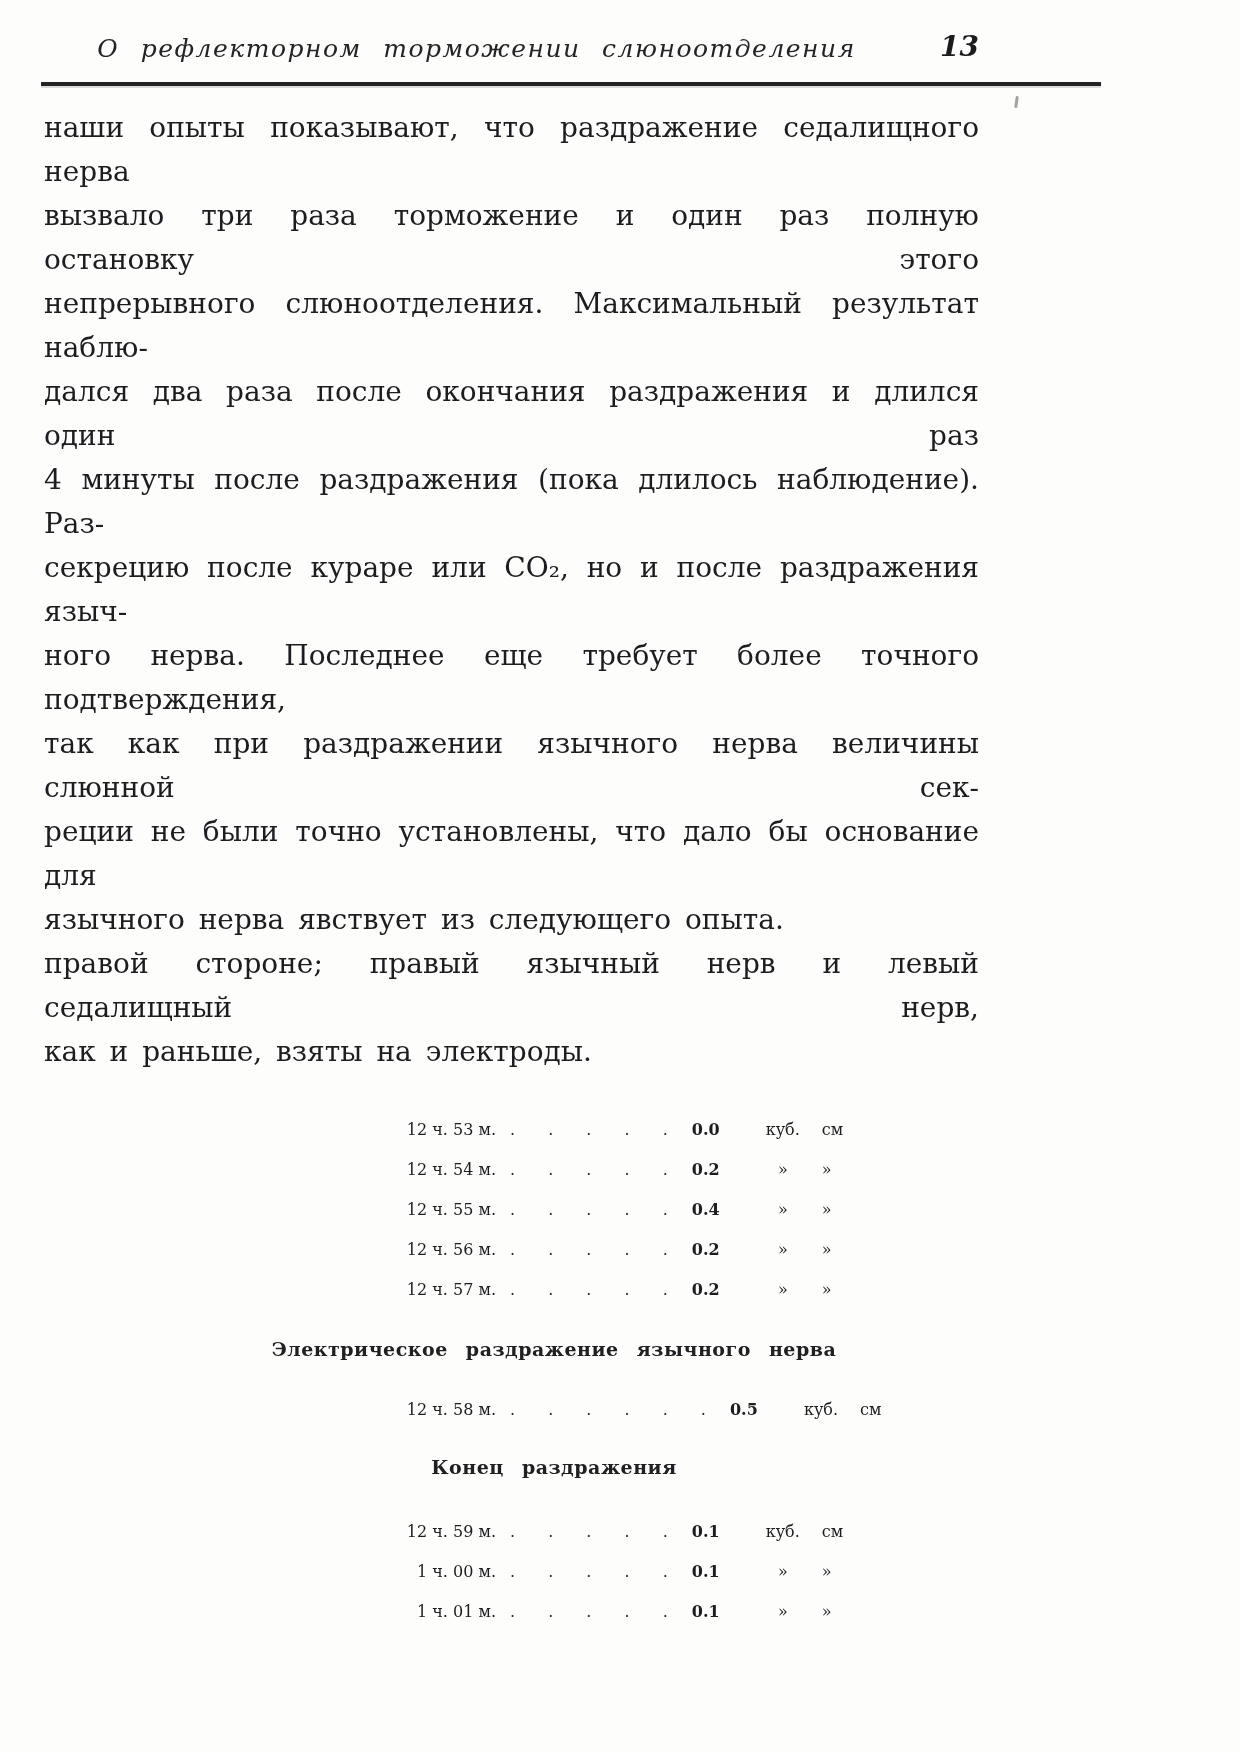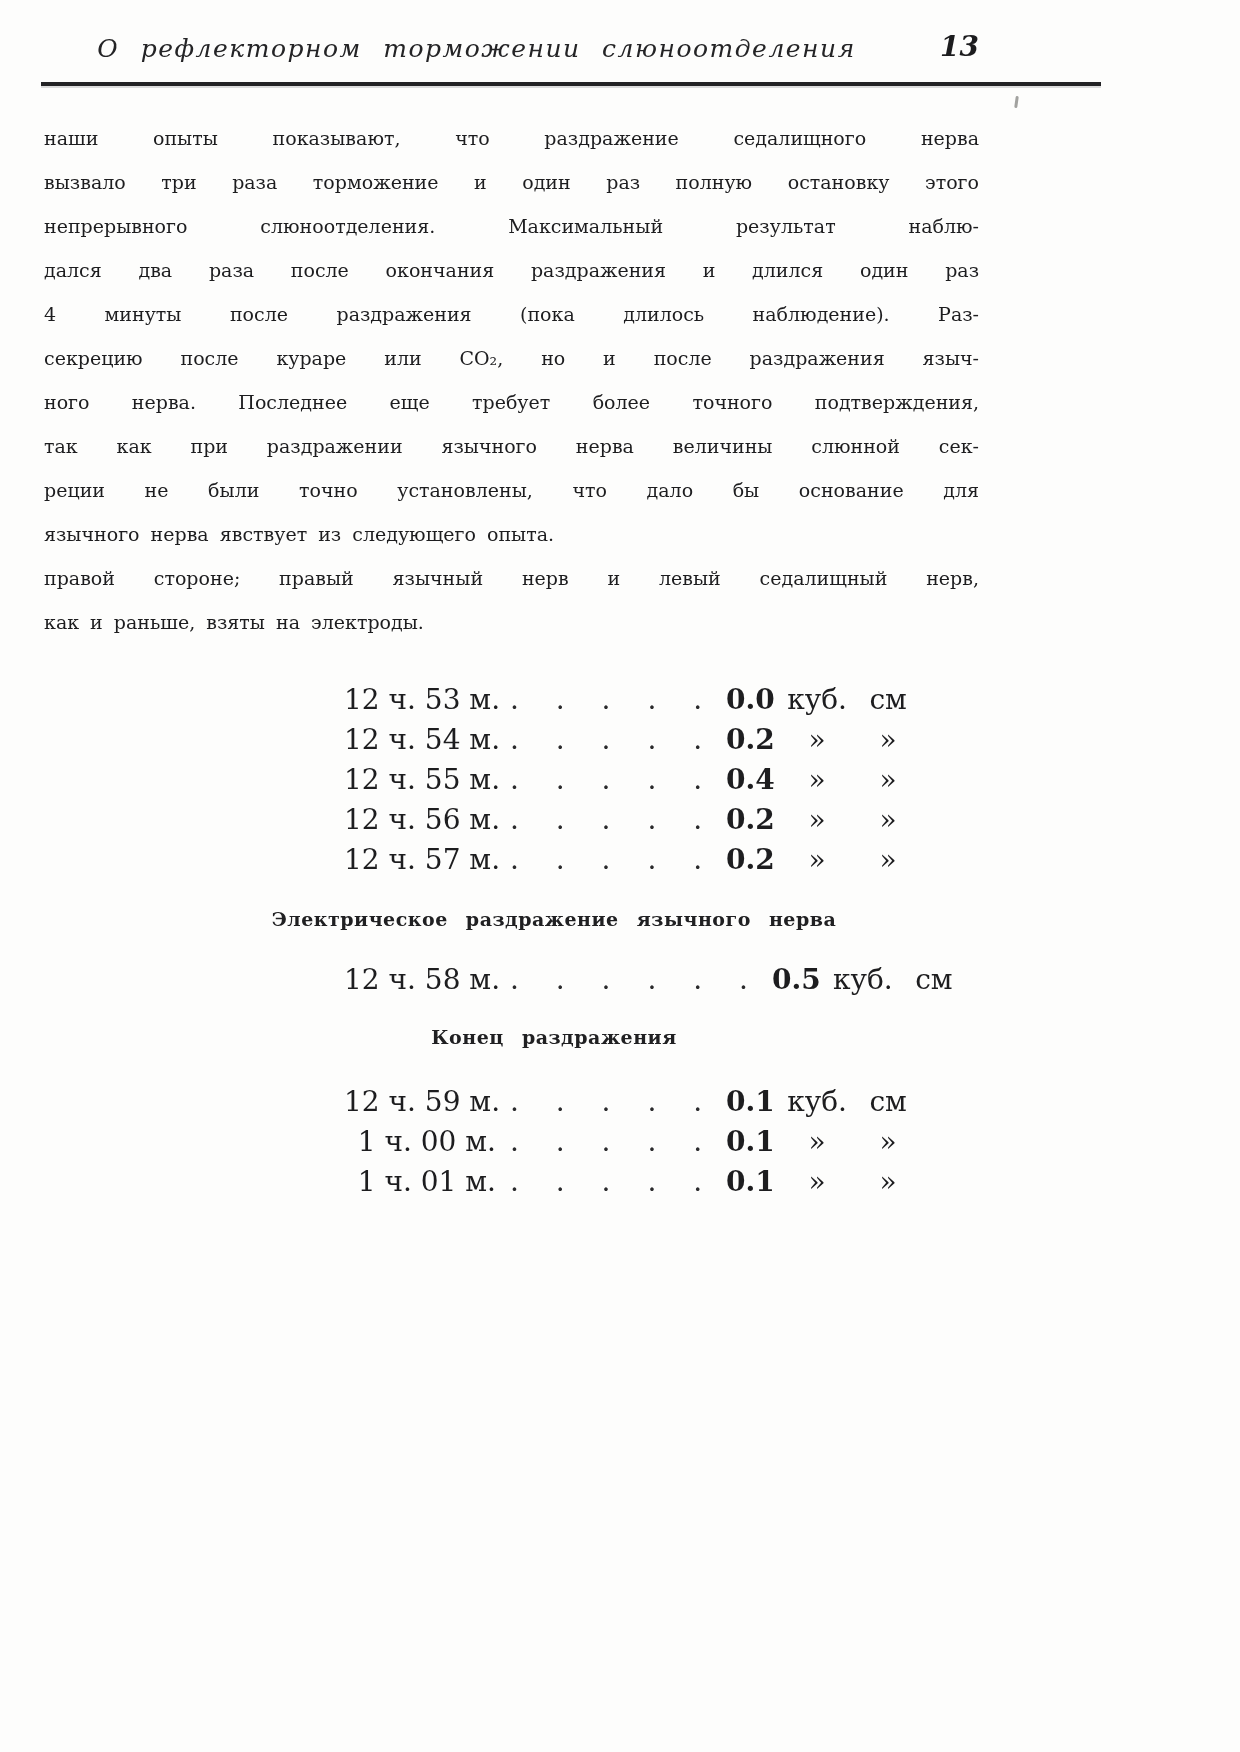"наши опыты показывают, что раздражение" .bodytext { font-size: 19px -> 28px; margin-top: 30px -> 20px }
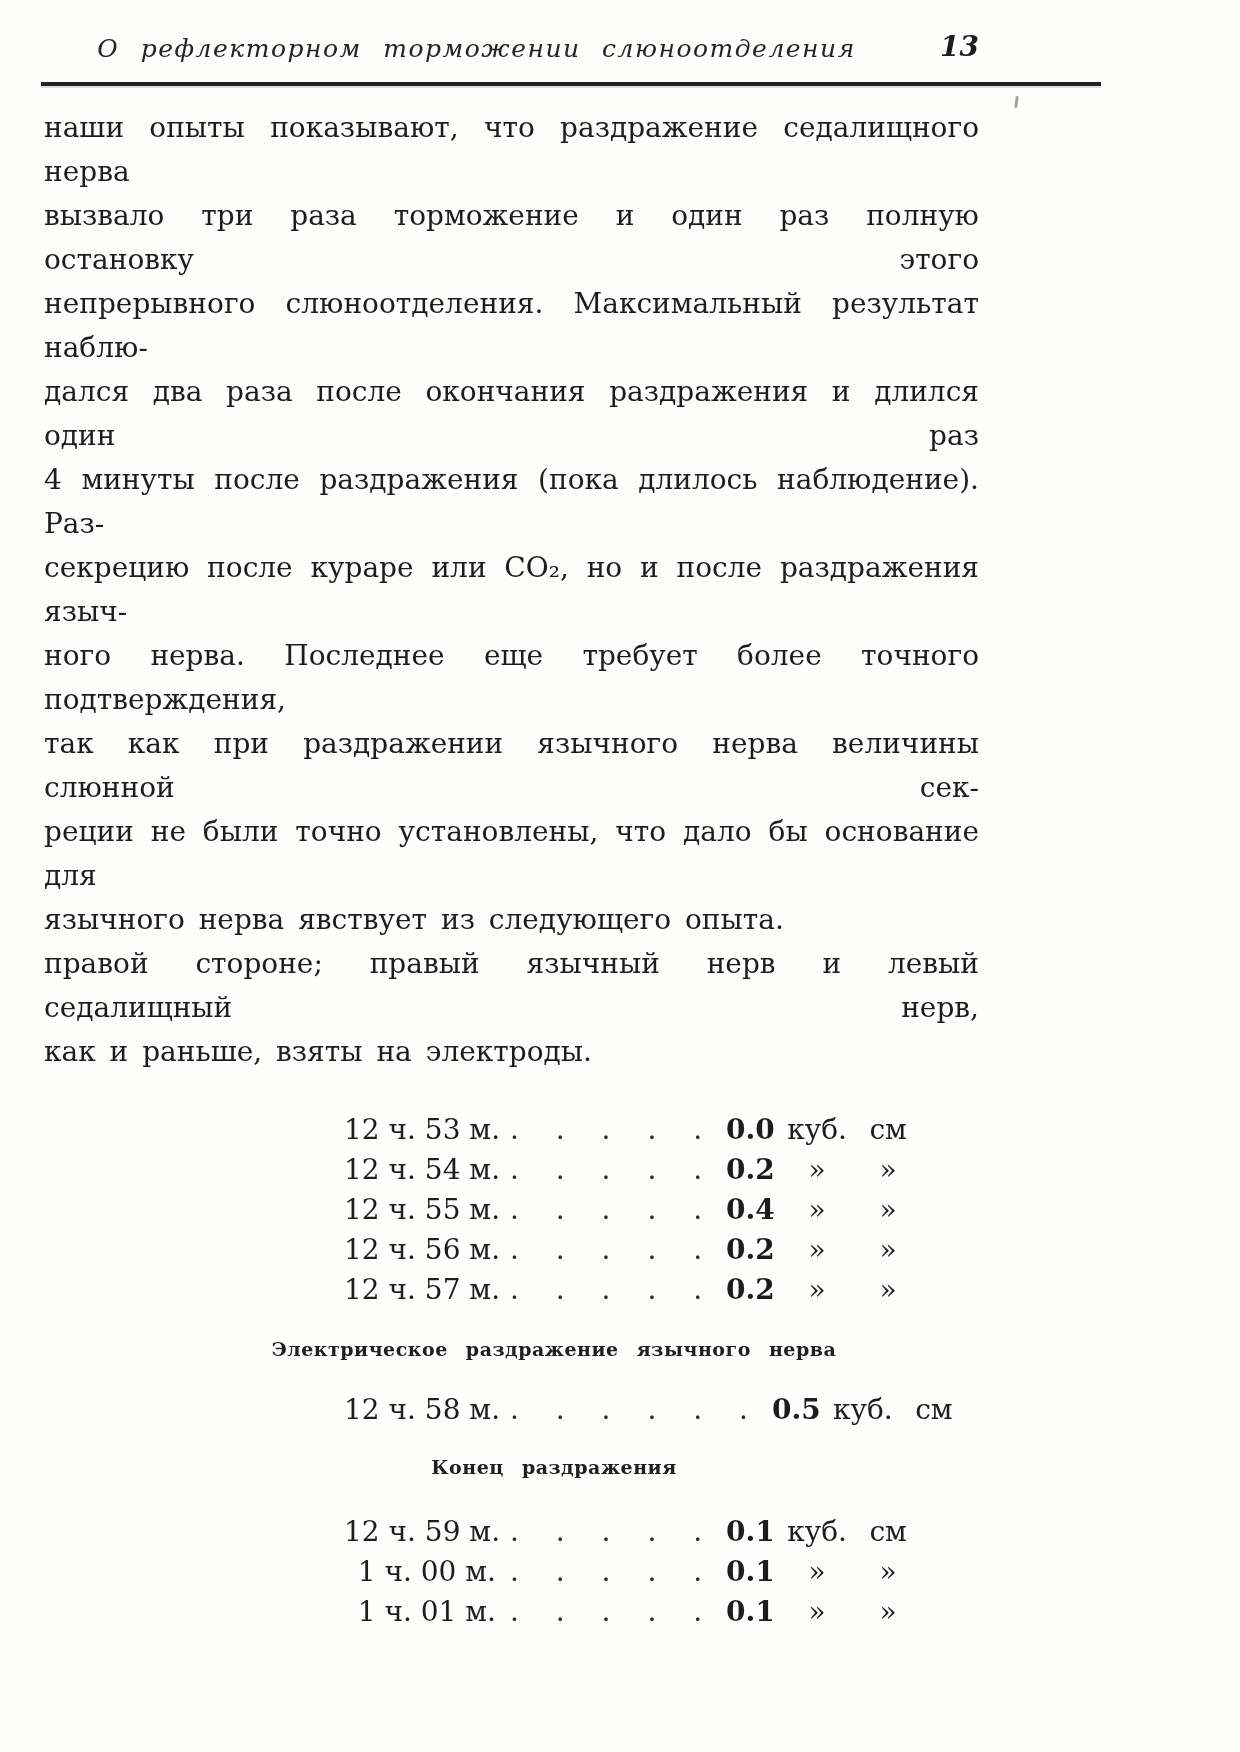"12 ч. 53 м." .mblock { font-size: 28px -> 16px }
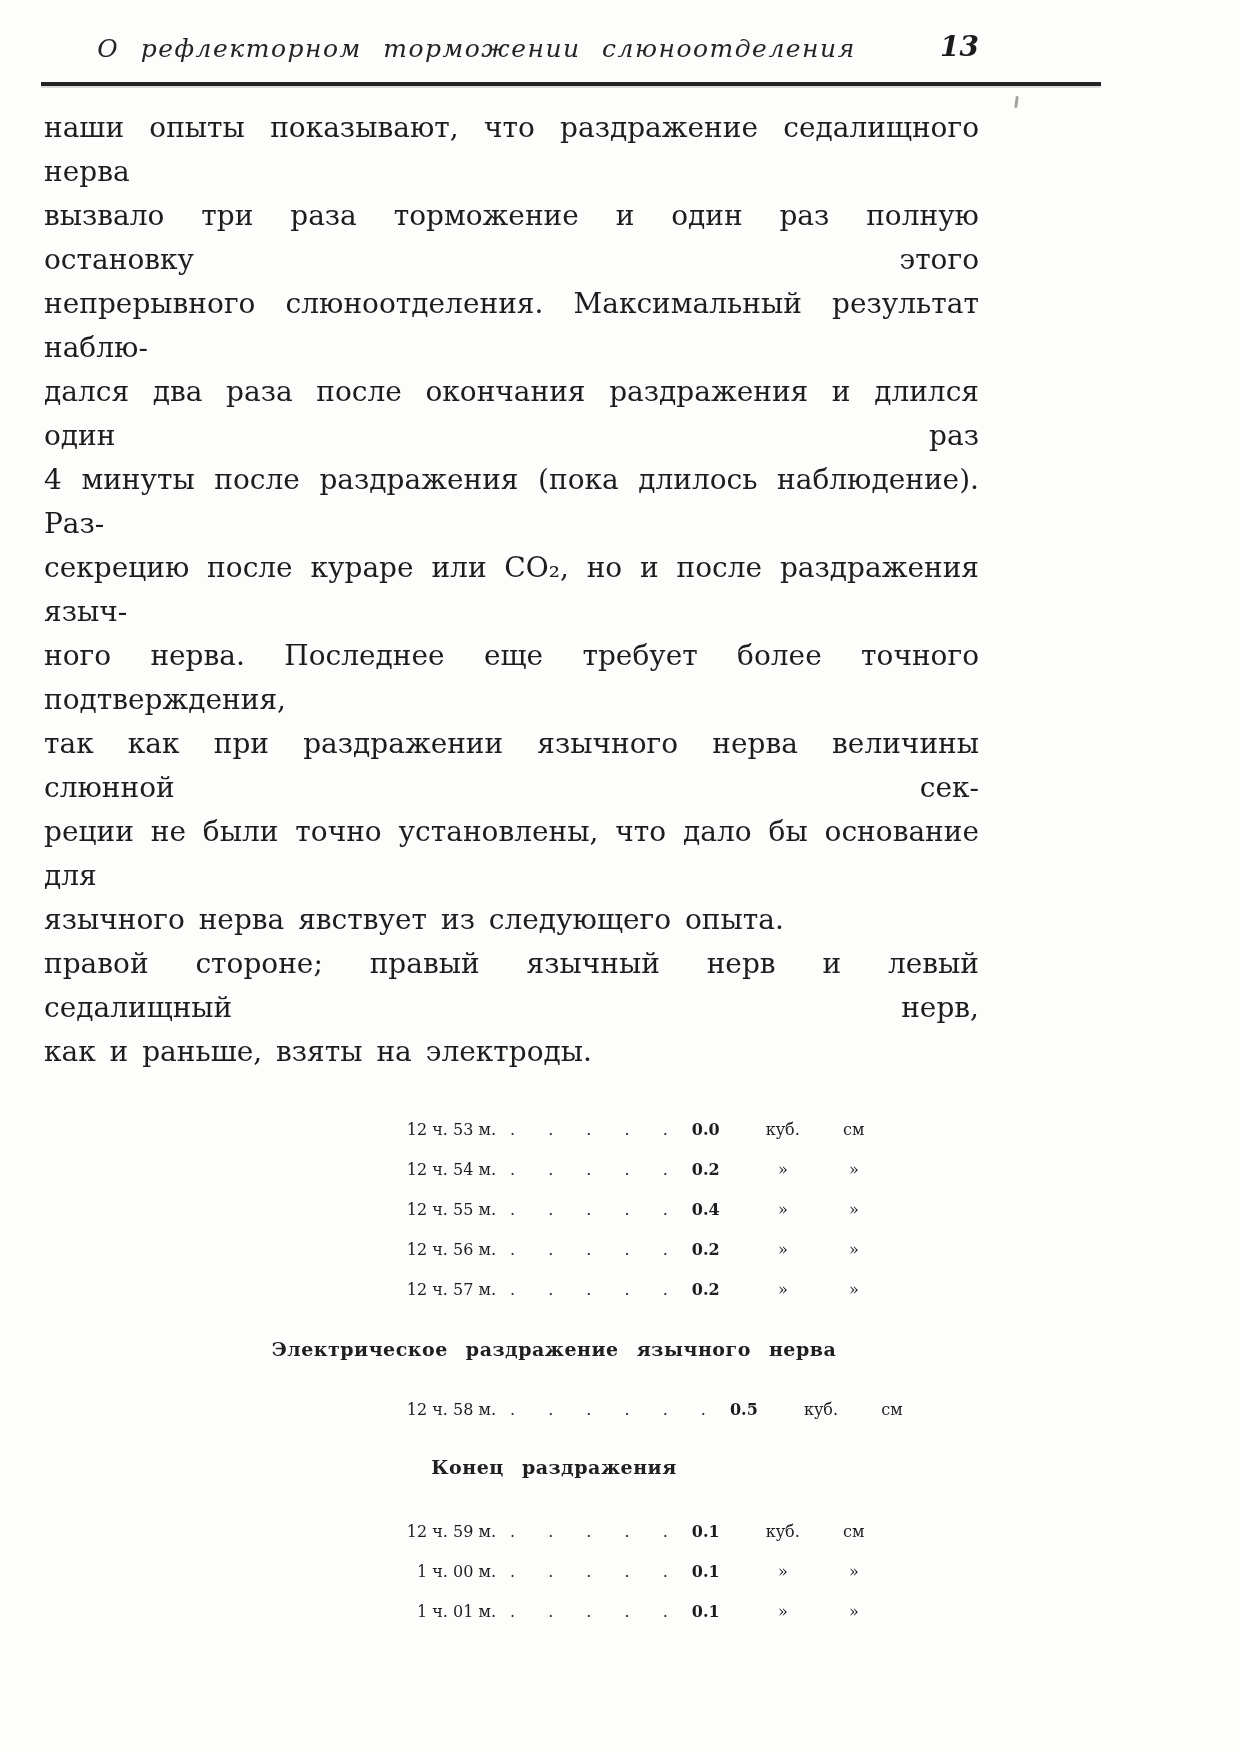"см" .munit2 { text-align: center -> none }
